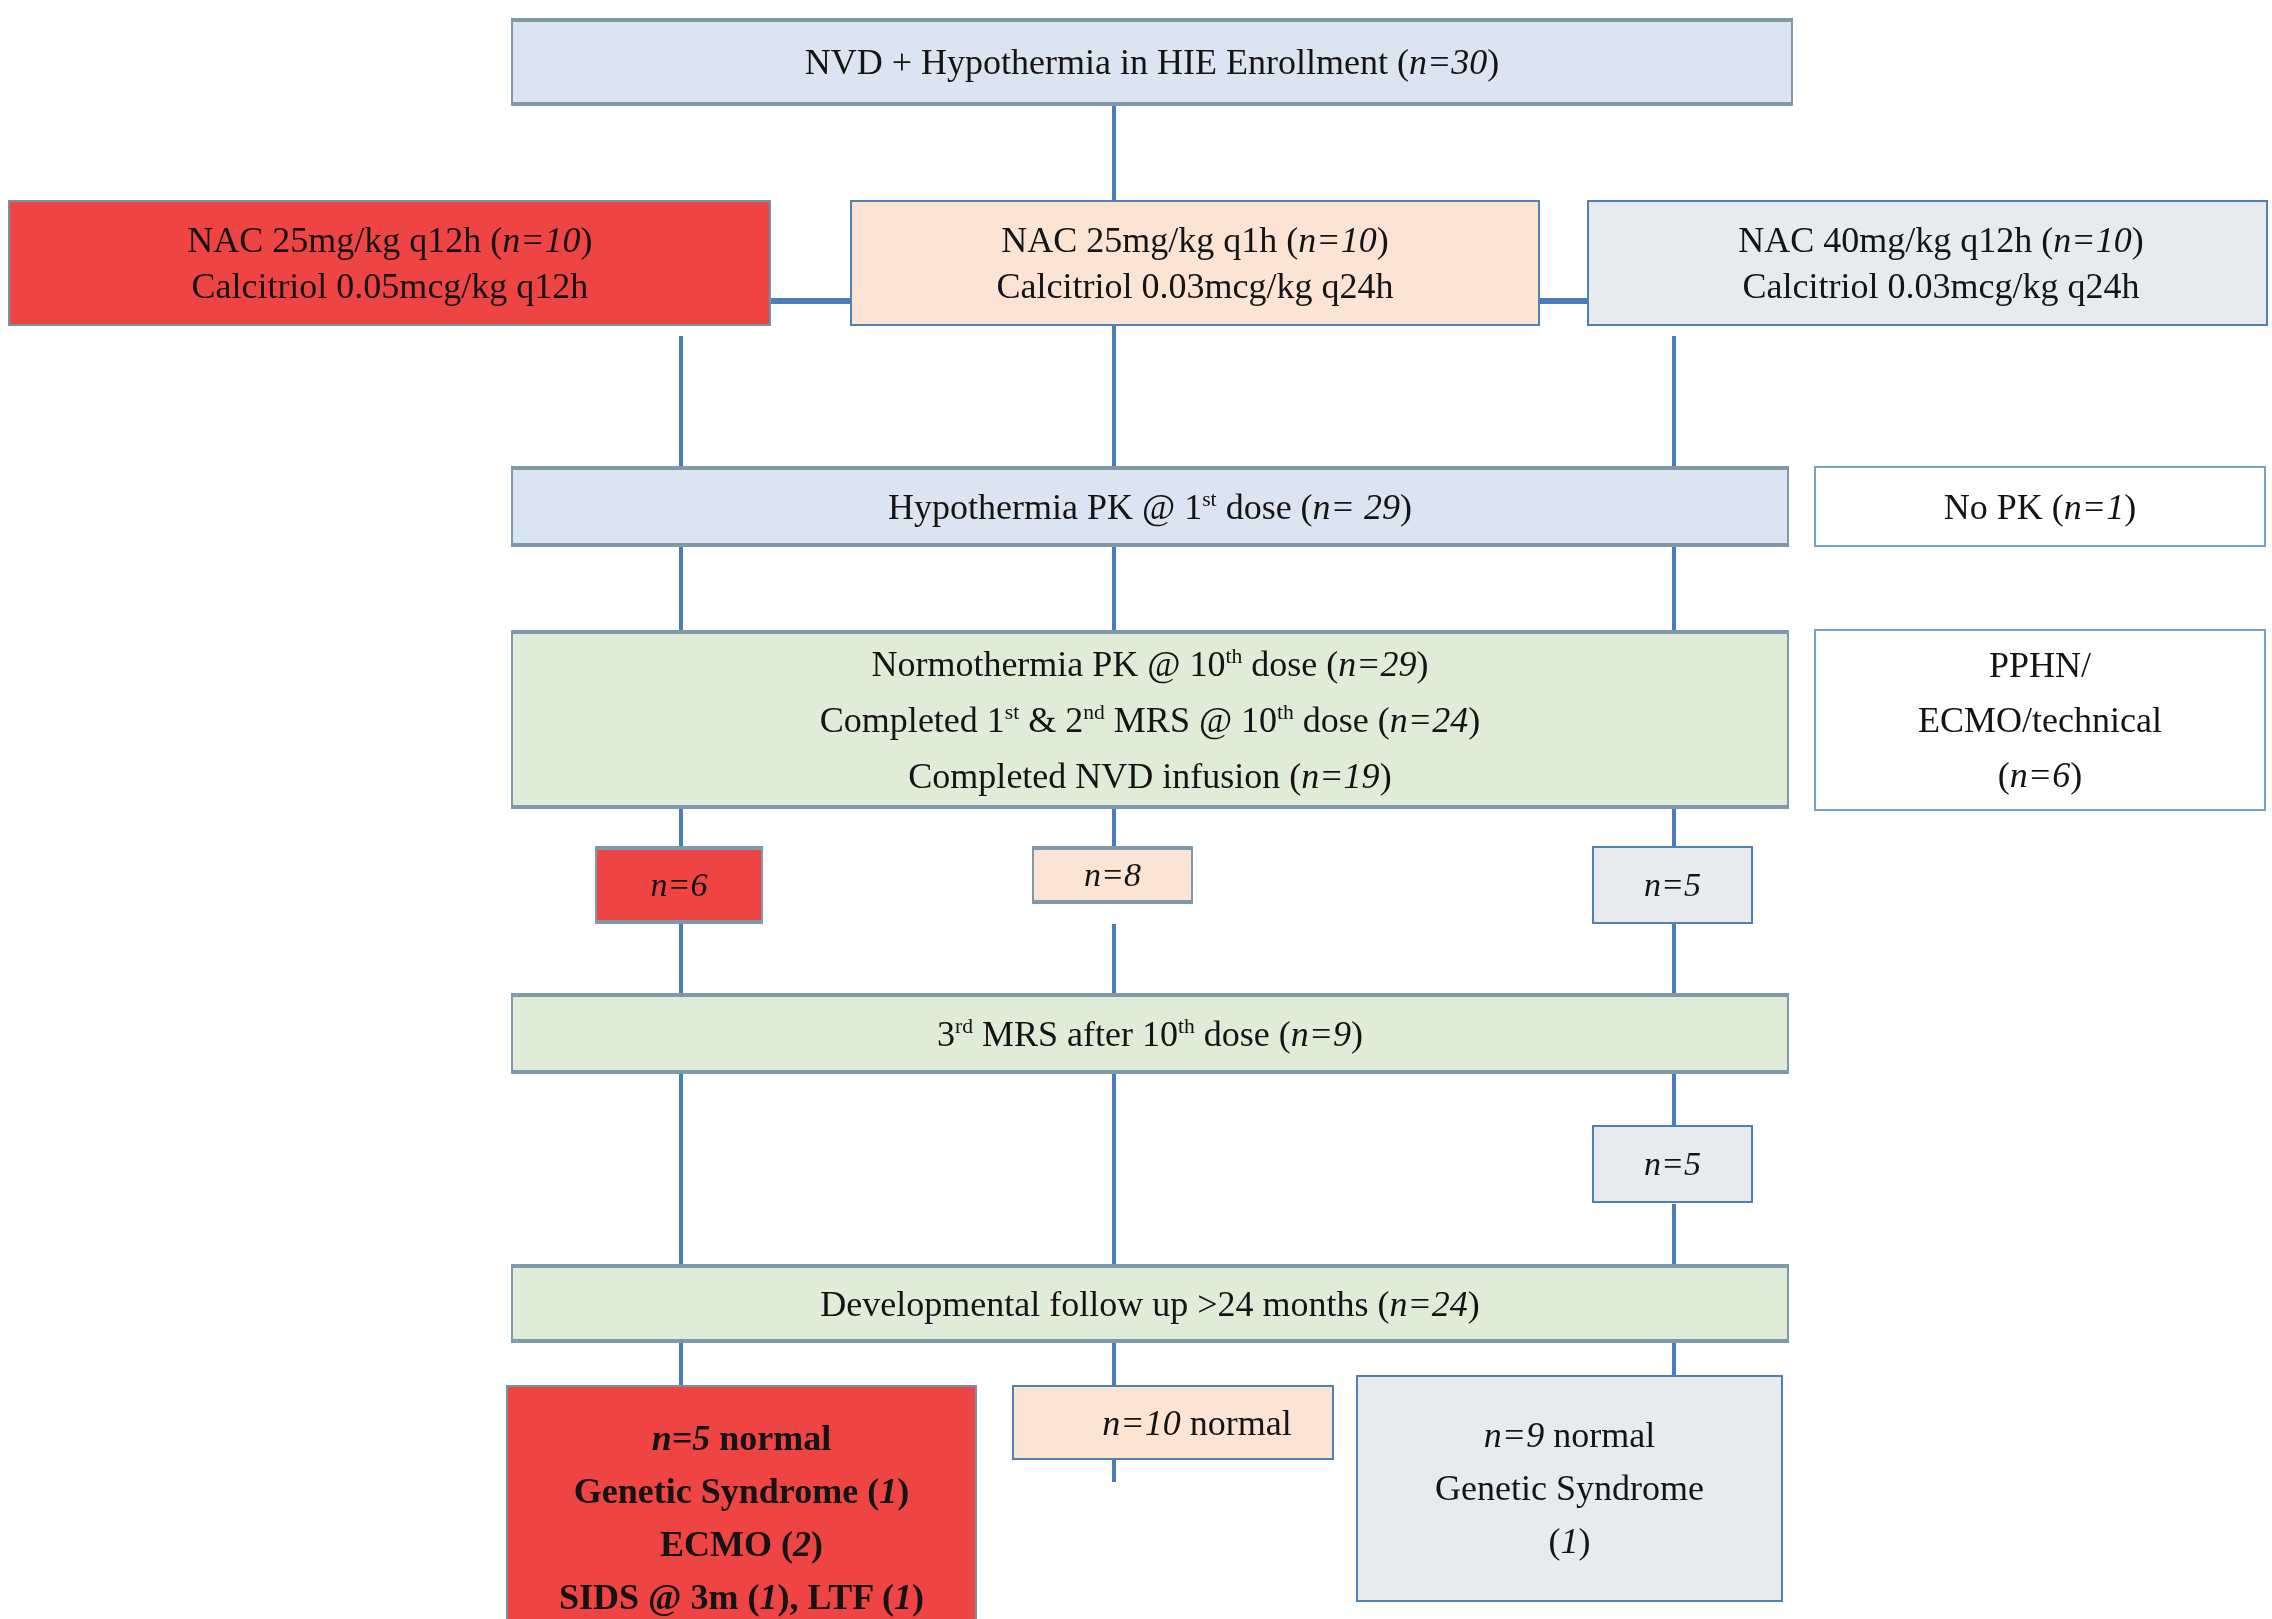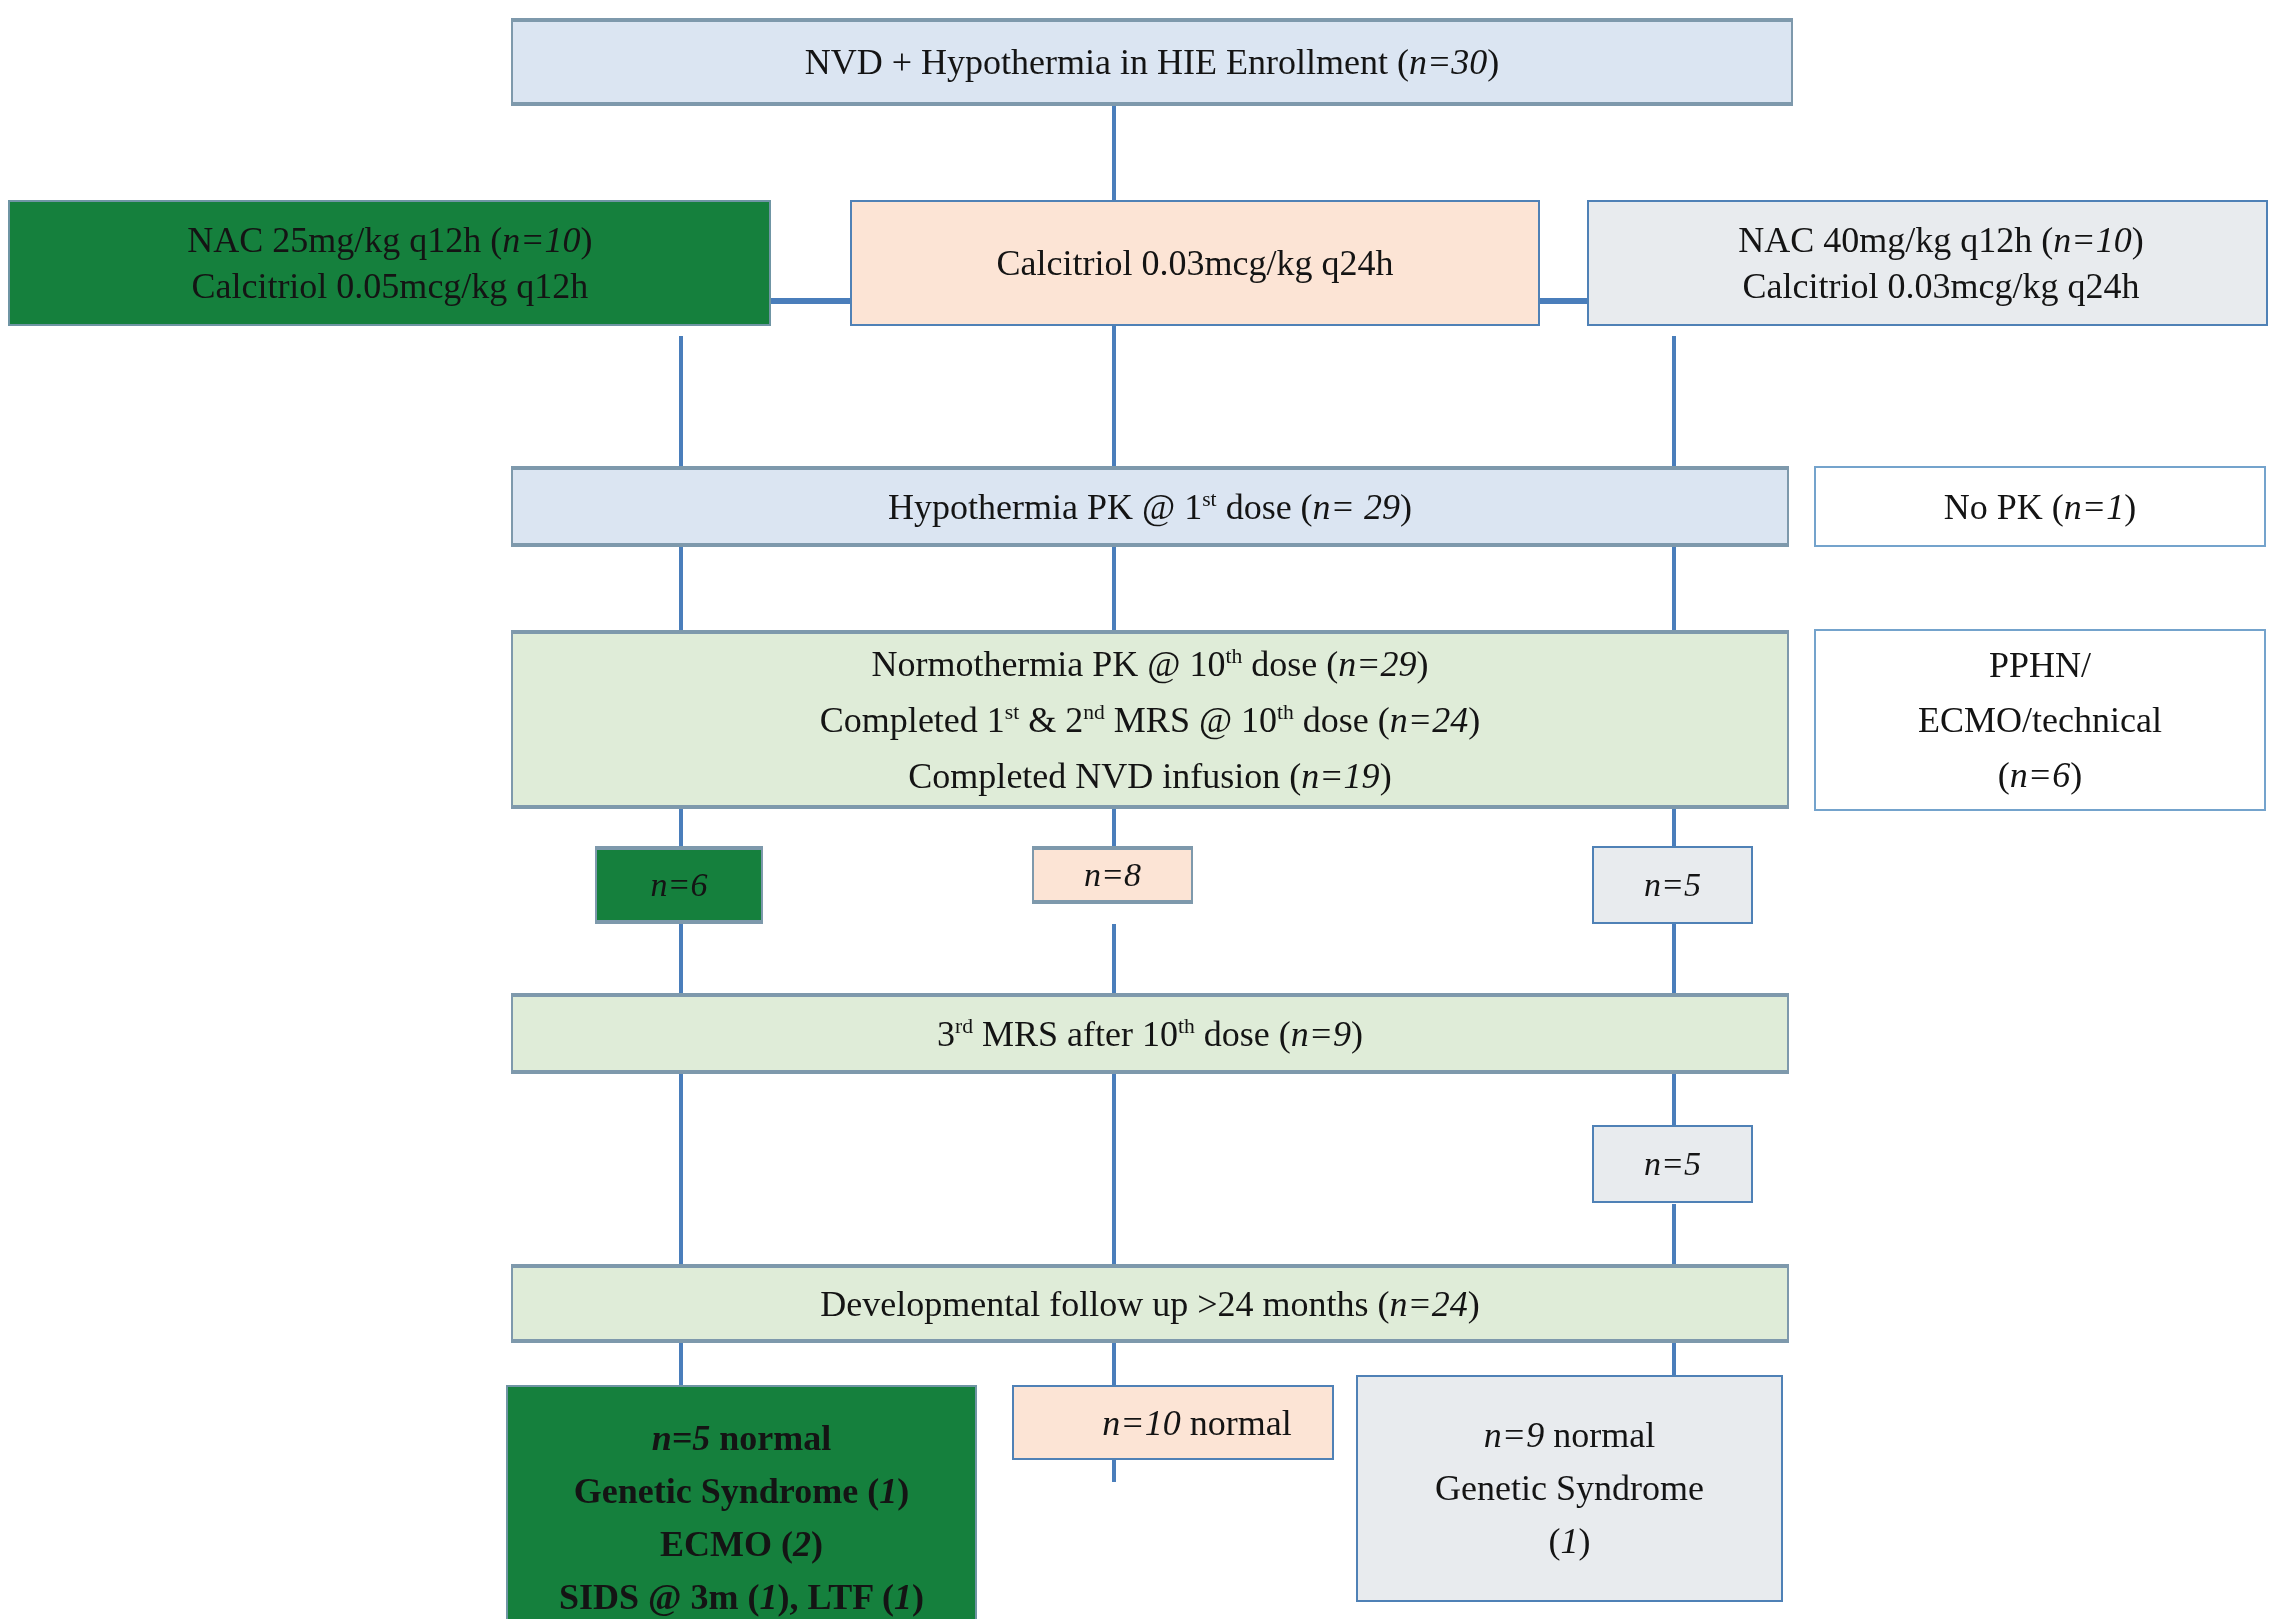"NAC 25mg/kg q12h (n=10)" .fill-yellow { background: #15803d -> #ef4444 }
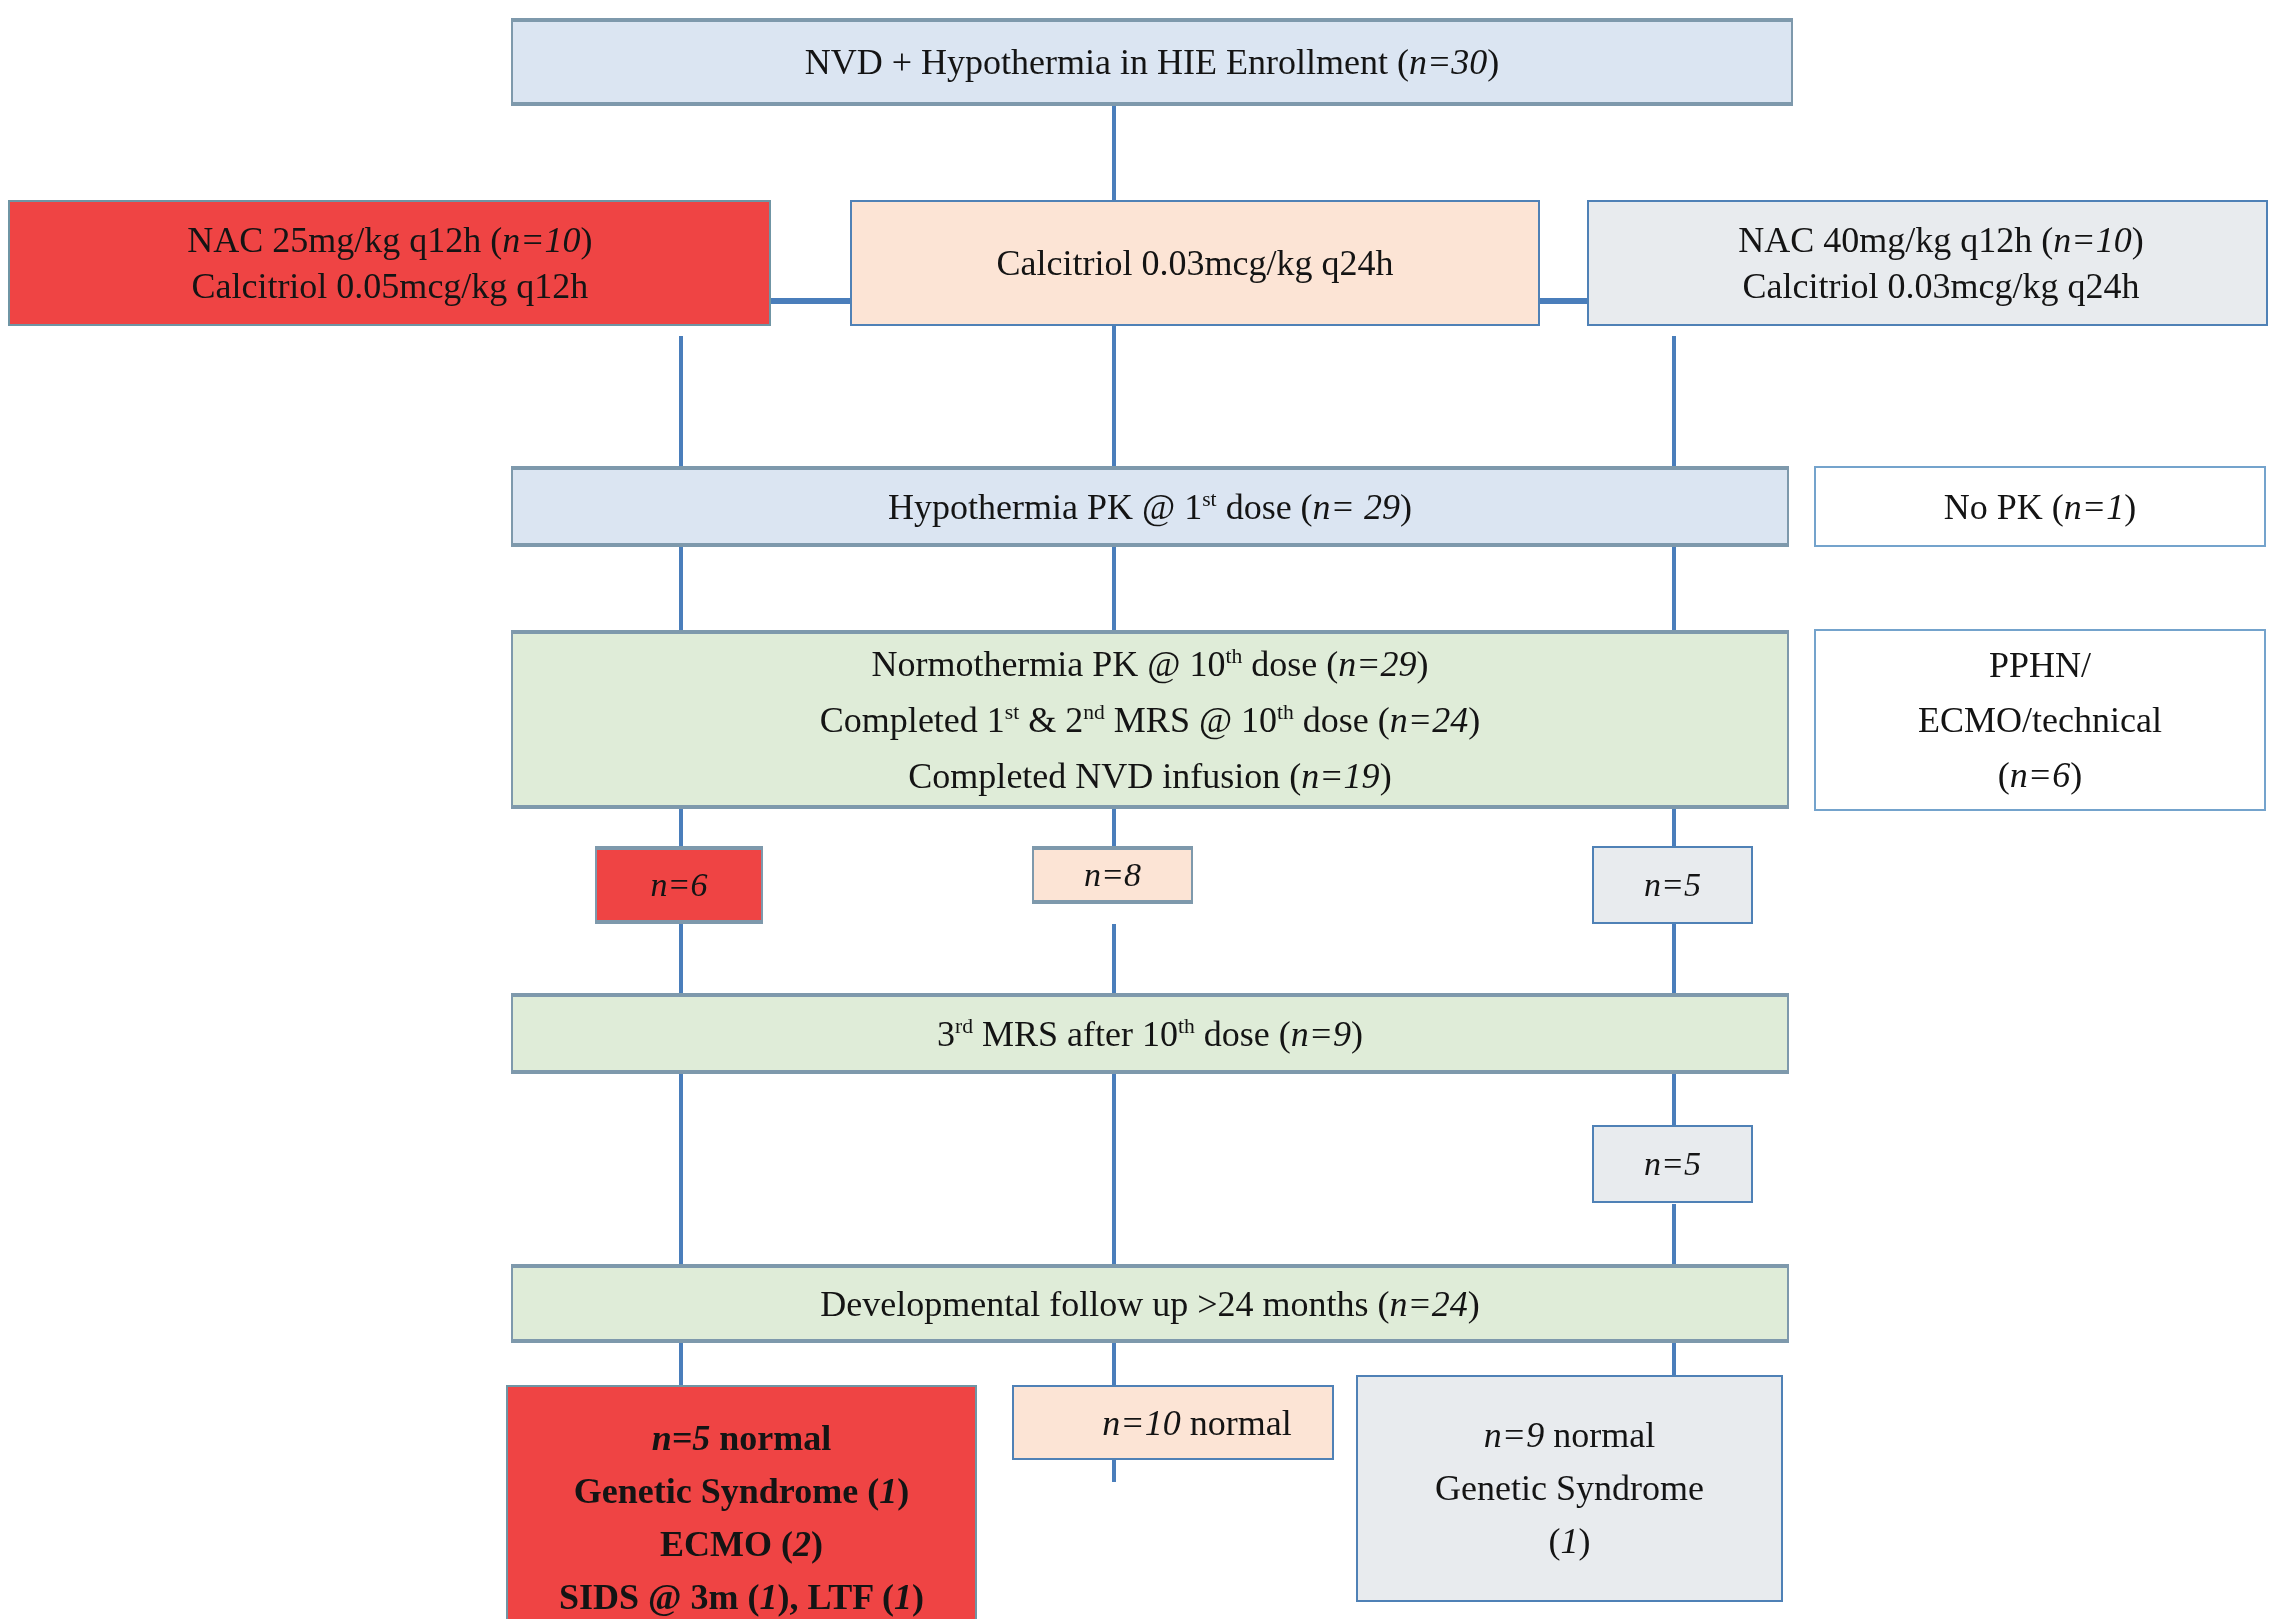"NAC 25mg/kg q1h (n=10)" div.tline { html: none -> <div><span>NAC 25mg/kg q1h (</span><i>n=10</i><span>)</span></div> }
